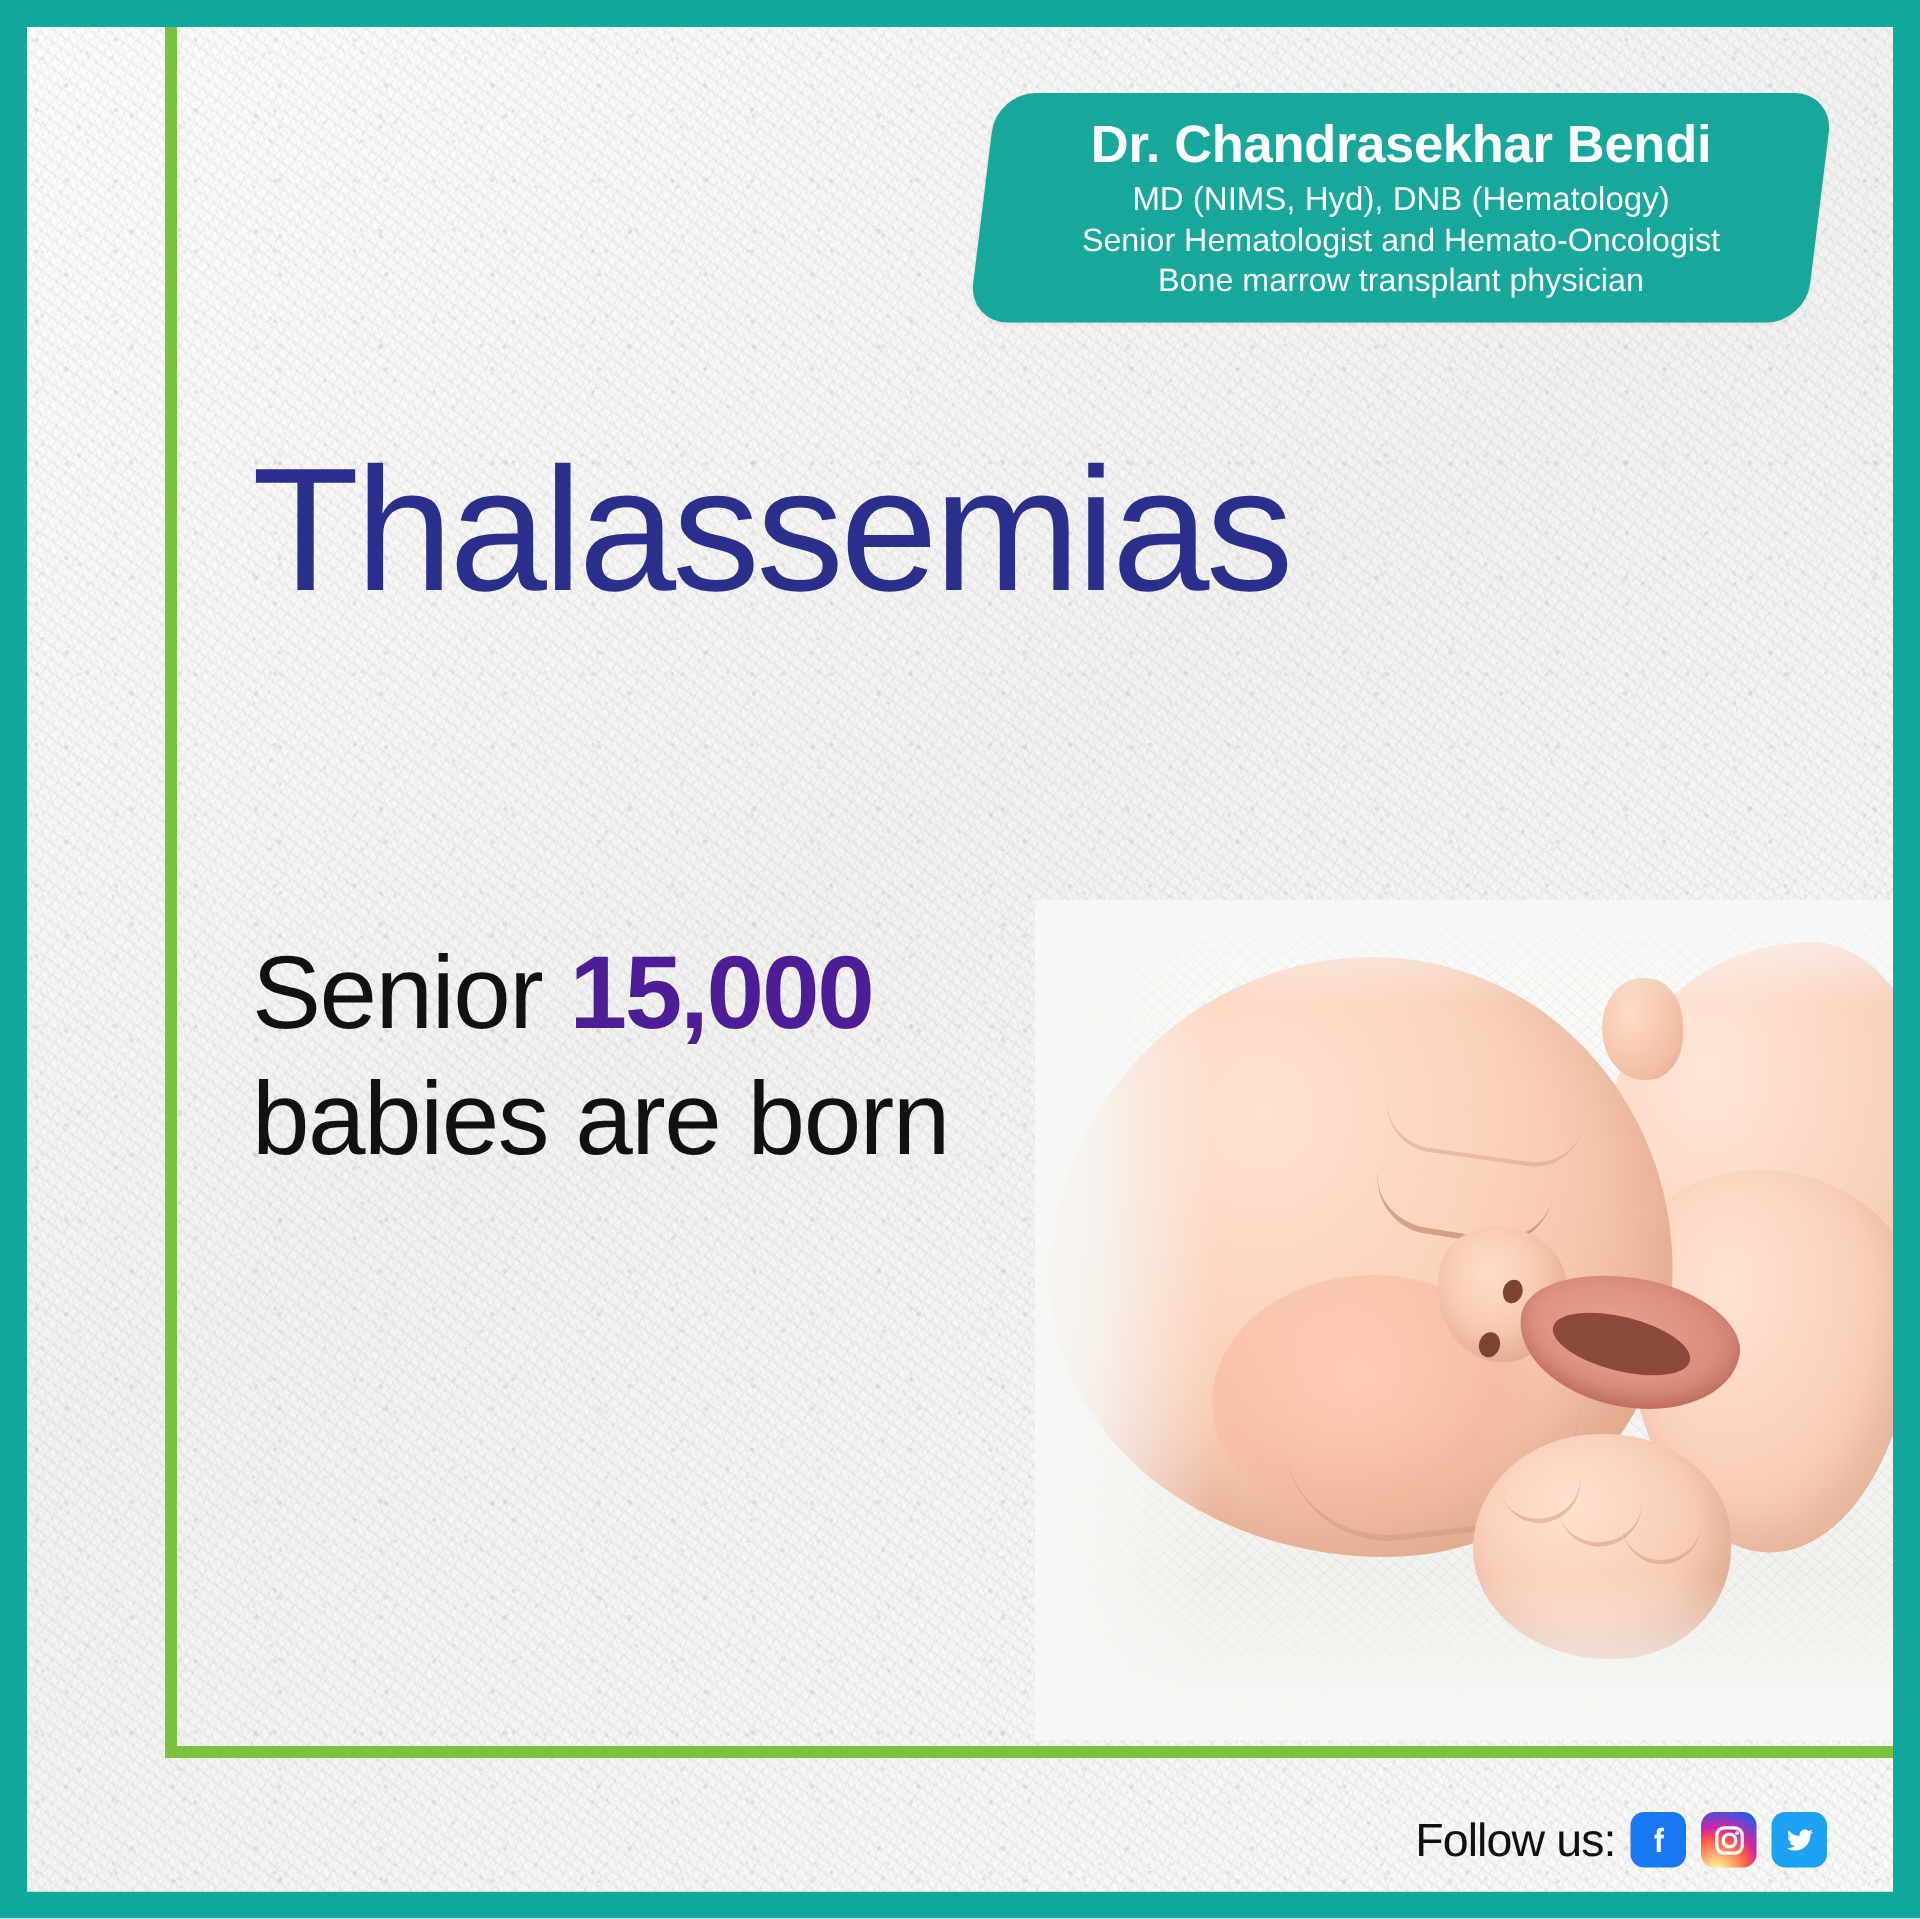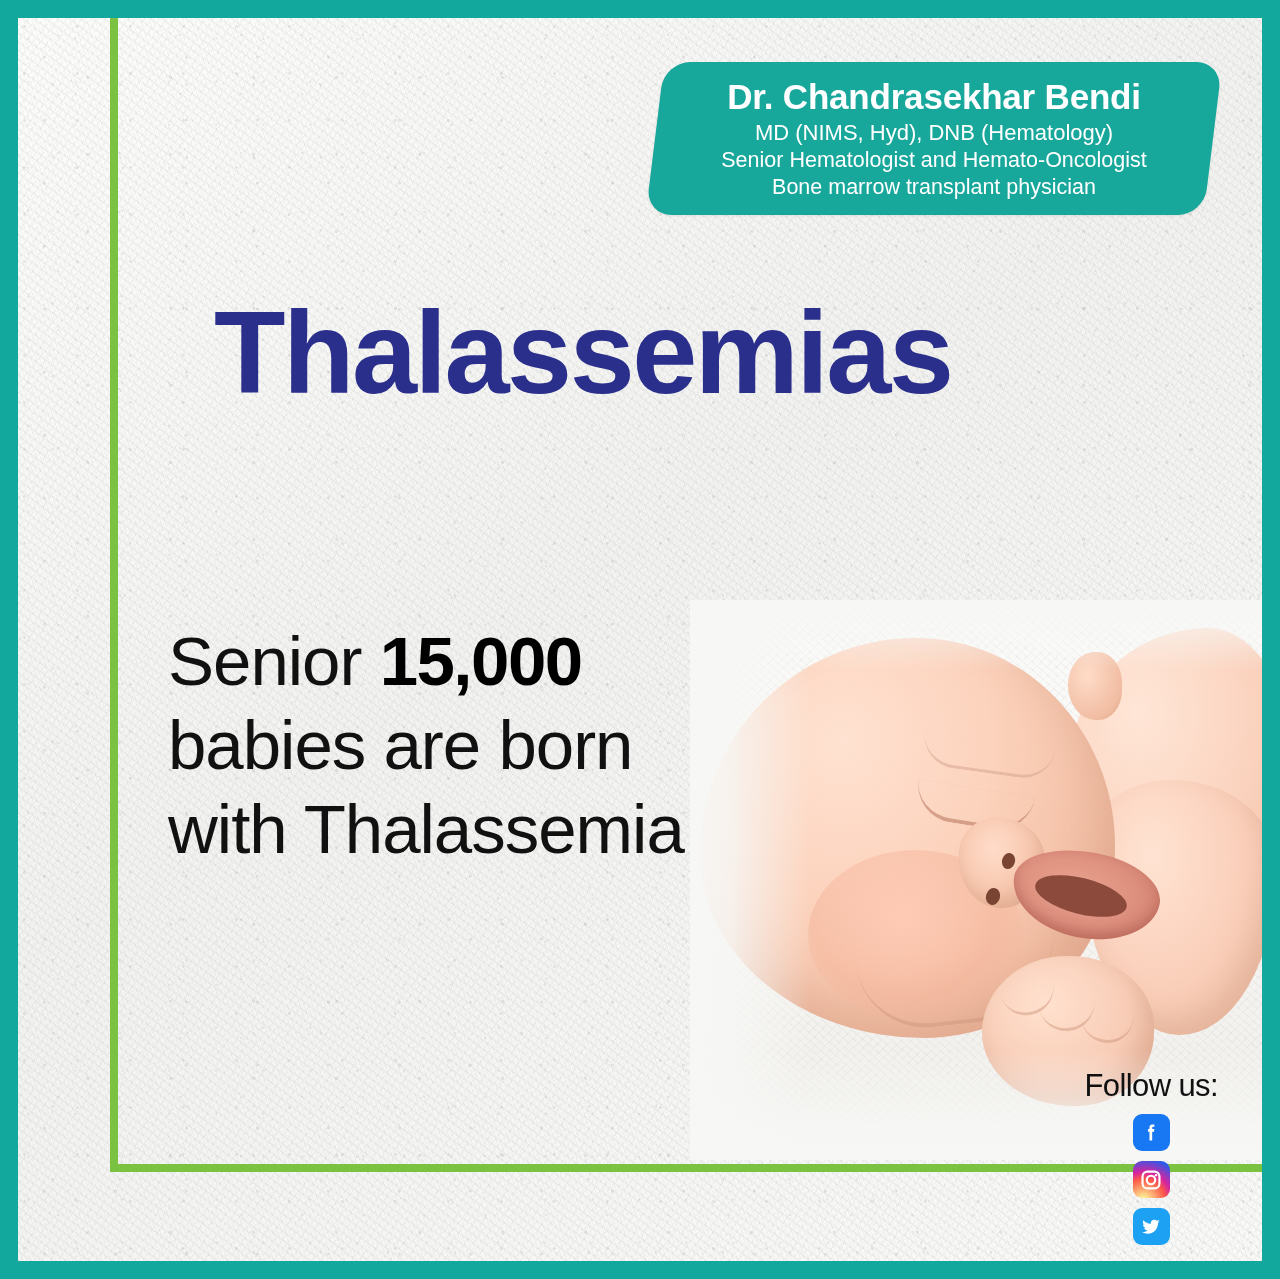"Thalassemias" .headline { font-weight: bold -> normal; margin-left: 46px -> none }
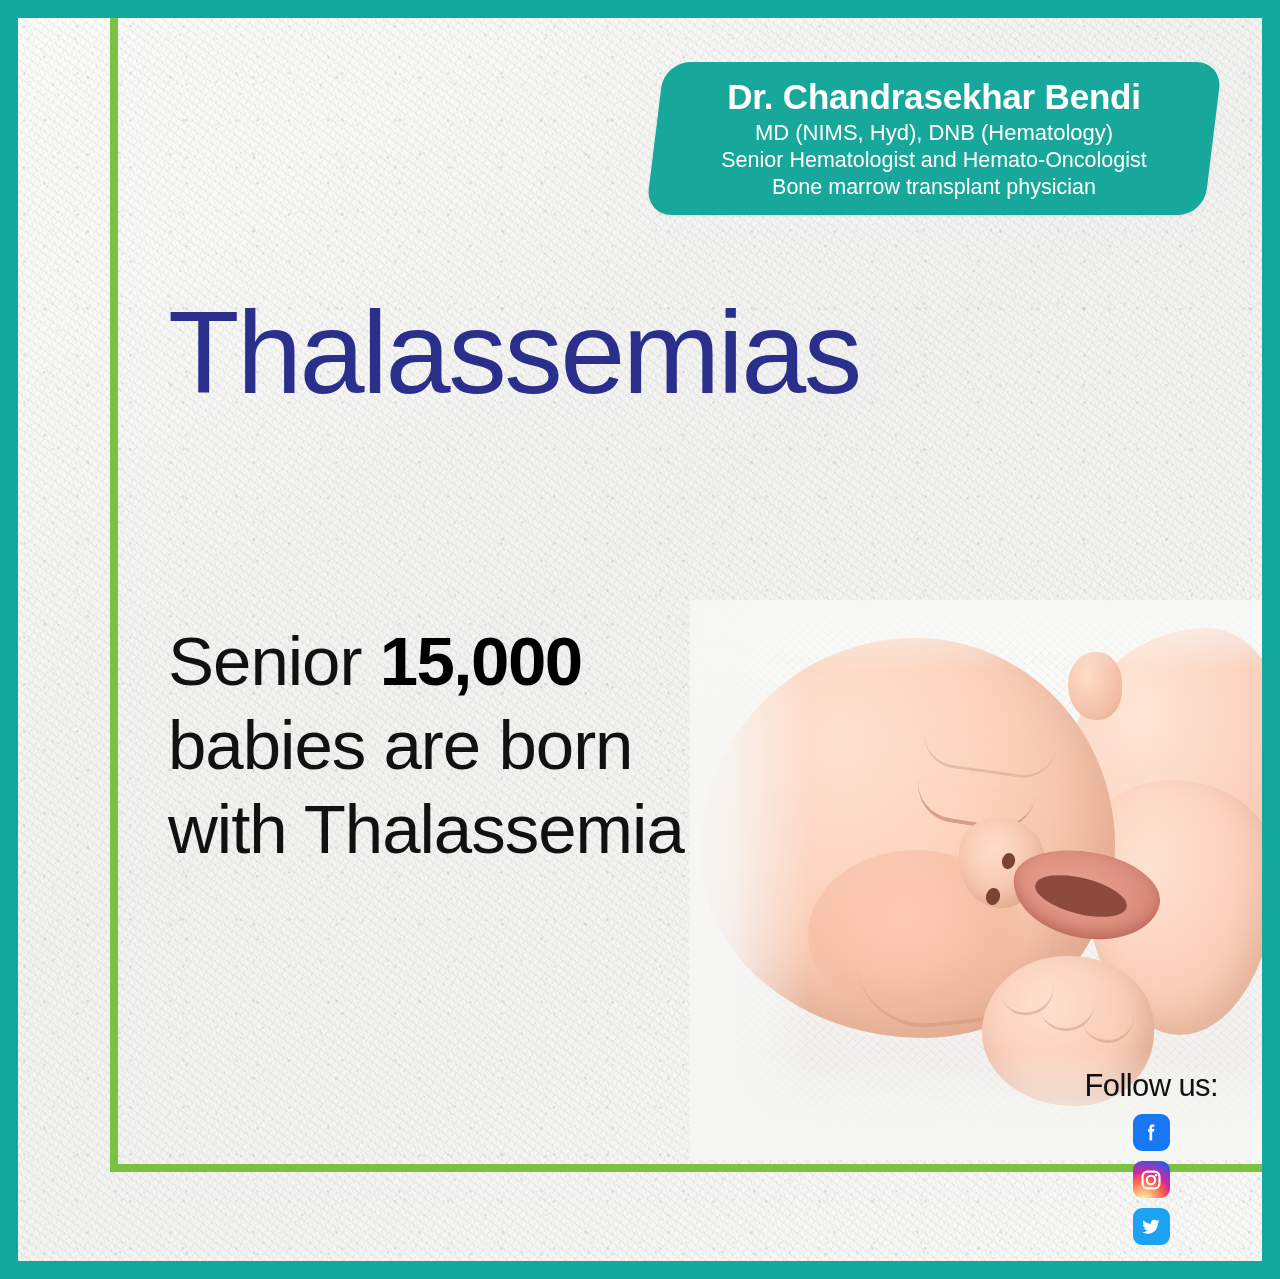"15,000" .big-number { color: #000000 -> #4c1d95 }
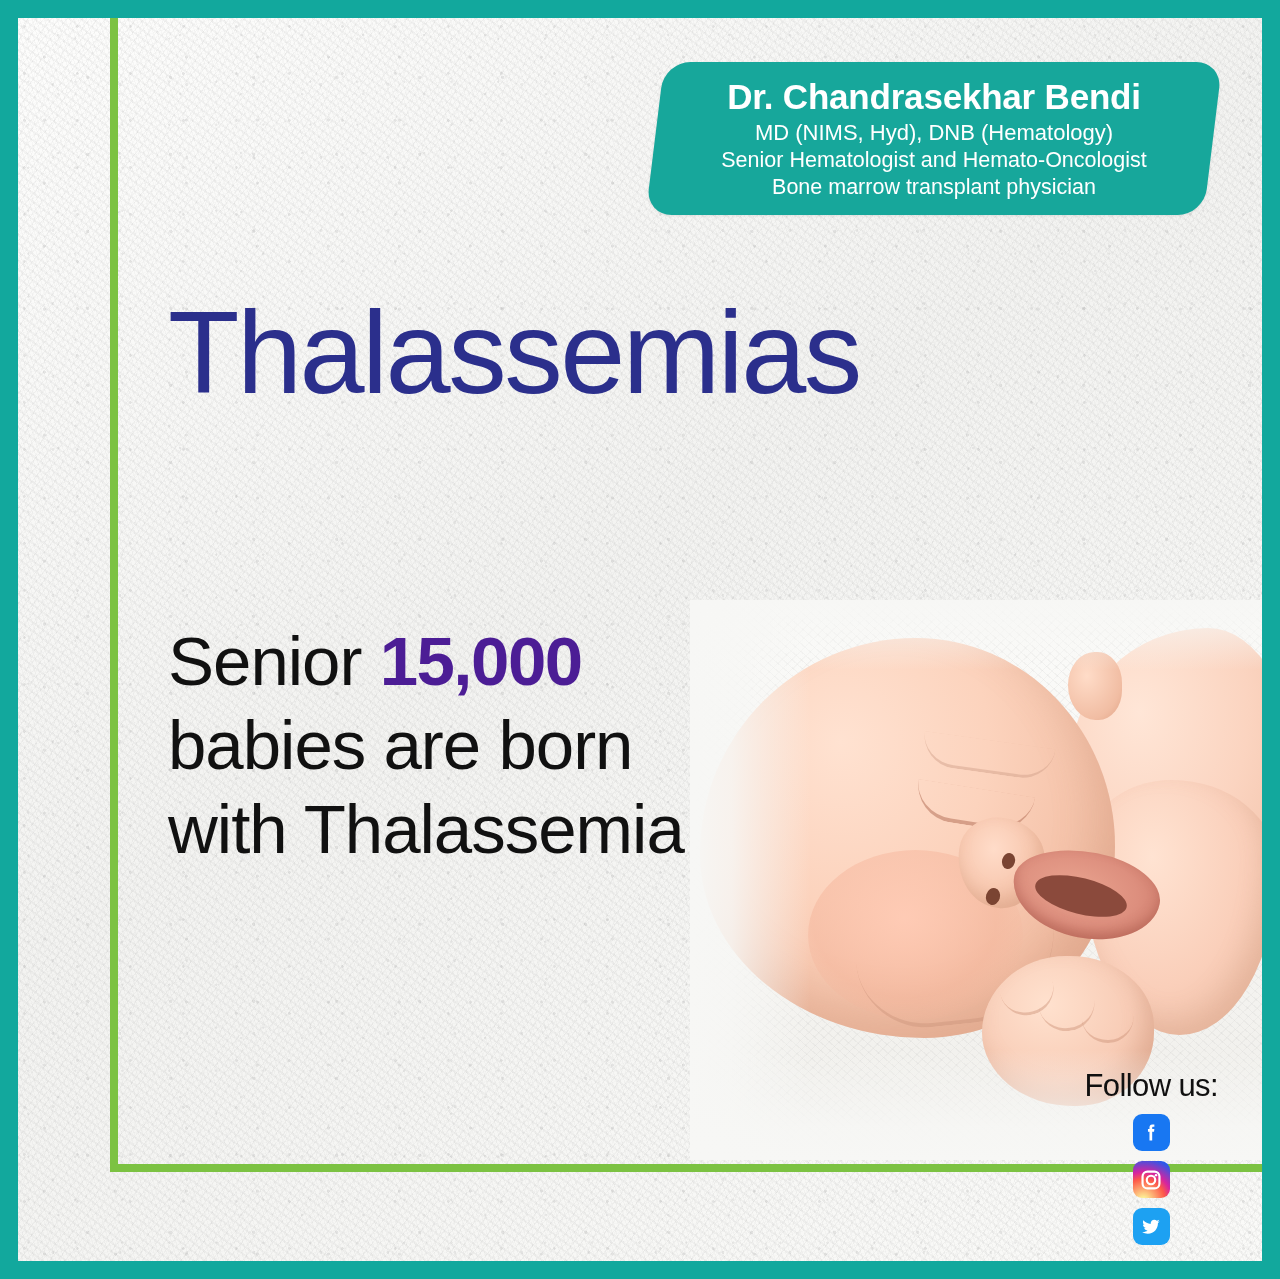"with Thalassemia" span.ln { html: <span>with Thalassemia</span> -> none }
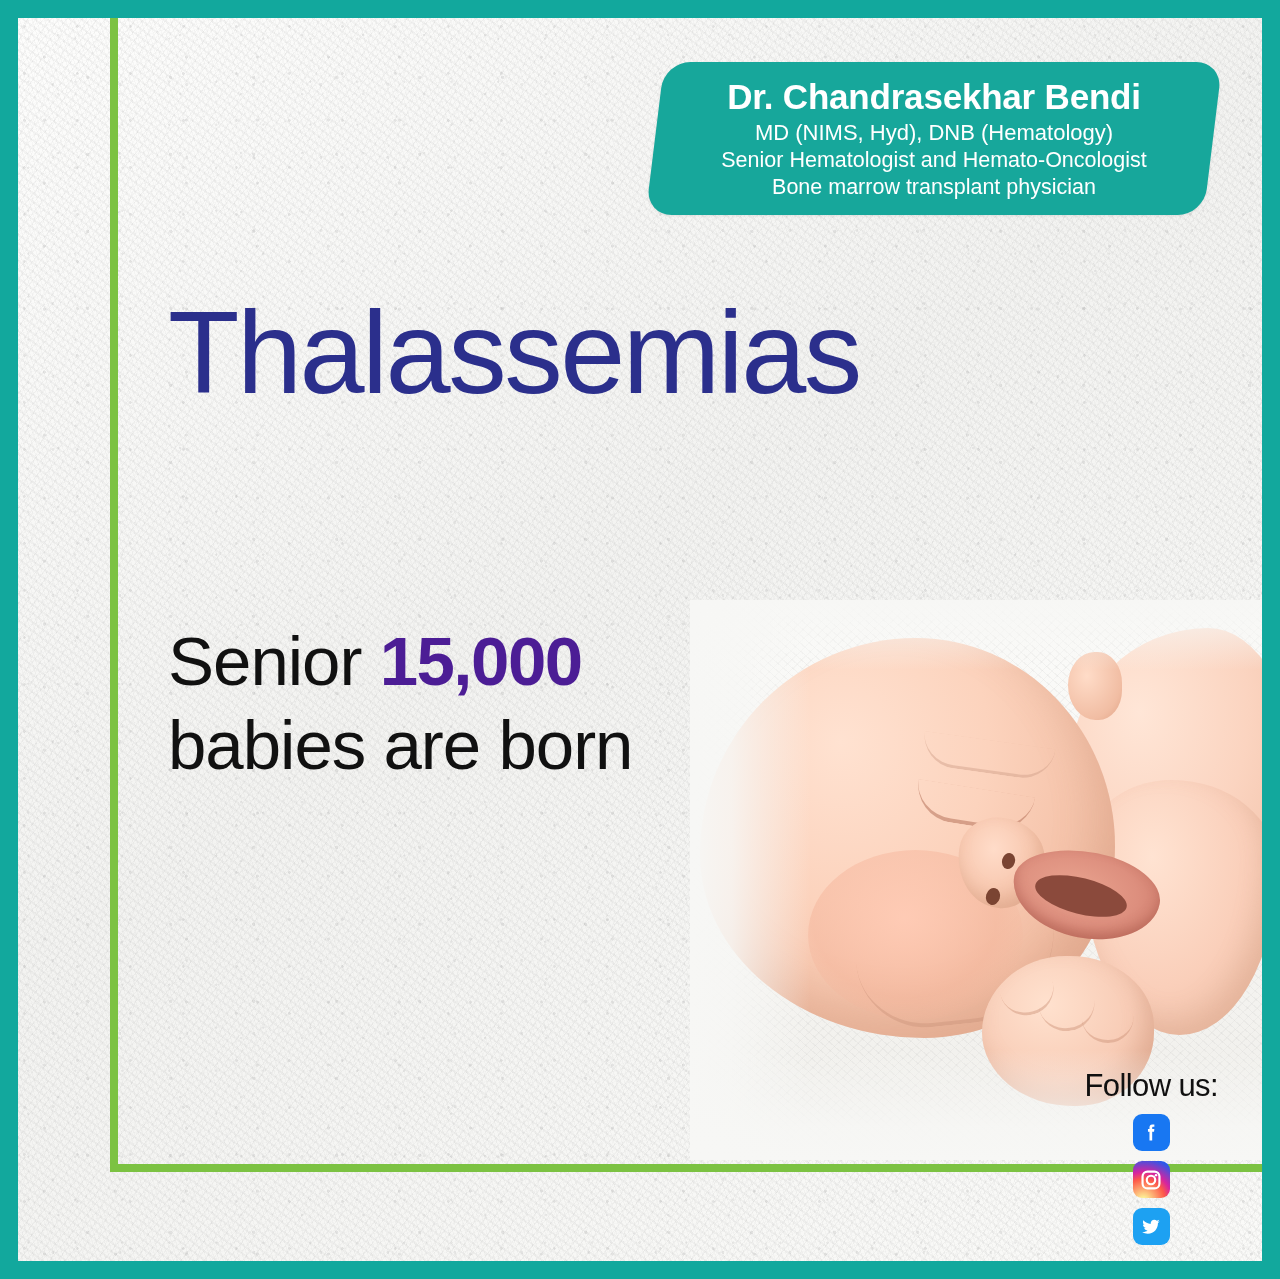"Follow us:" .follow { flex-direction: column -> none }
